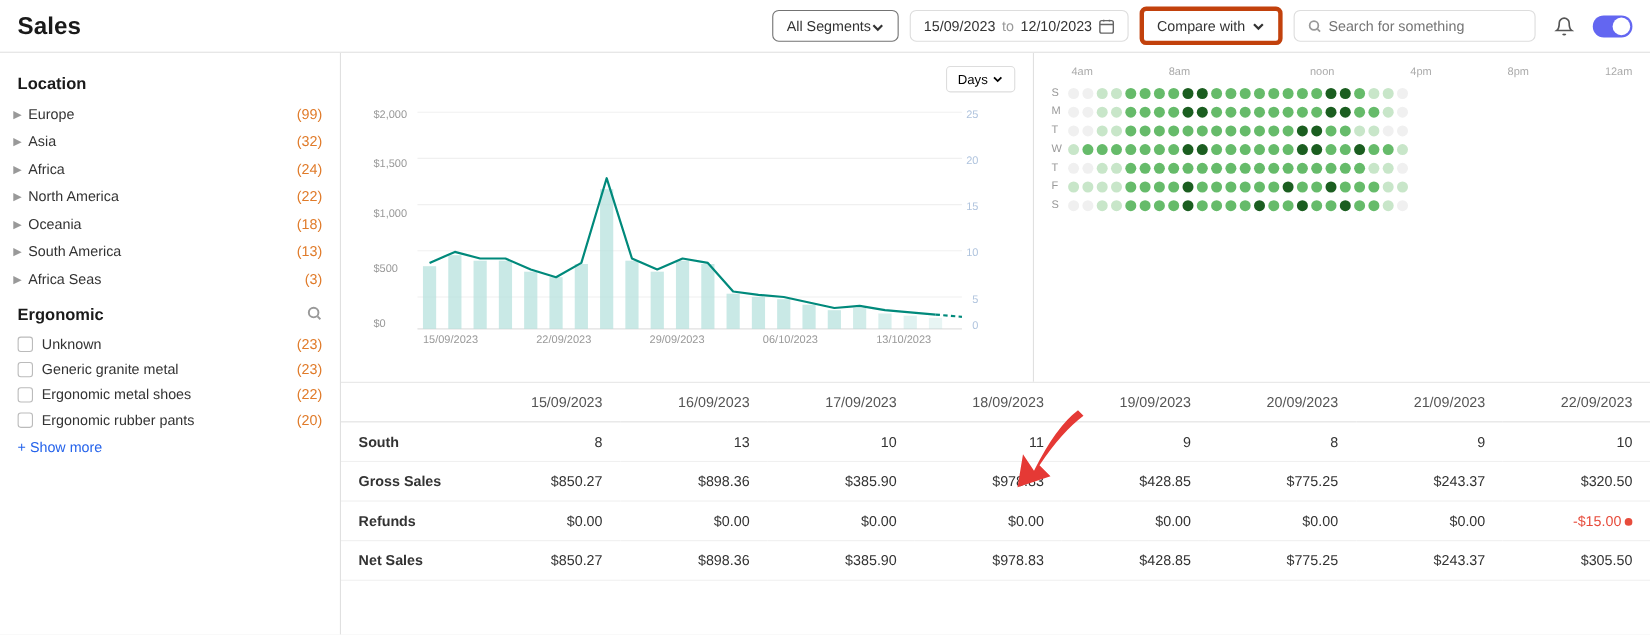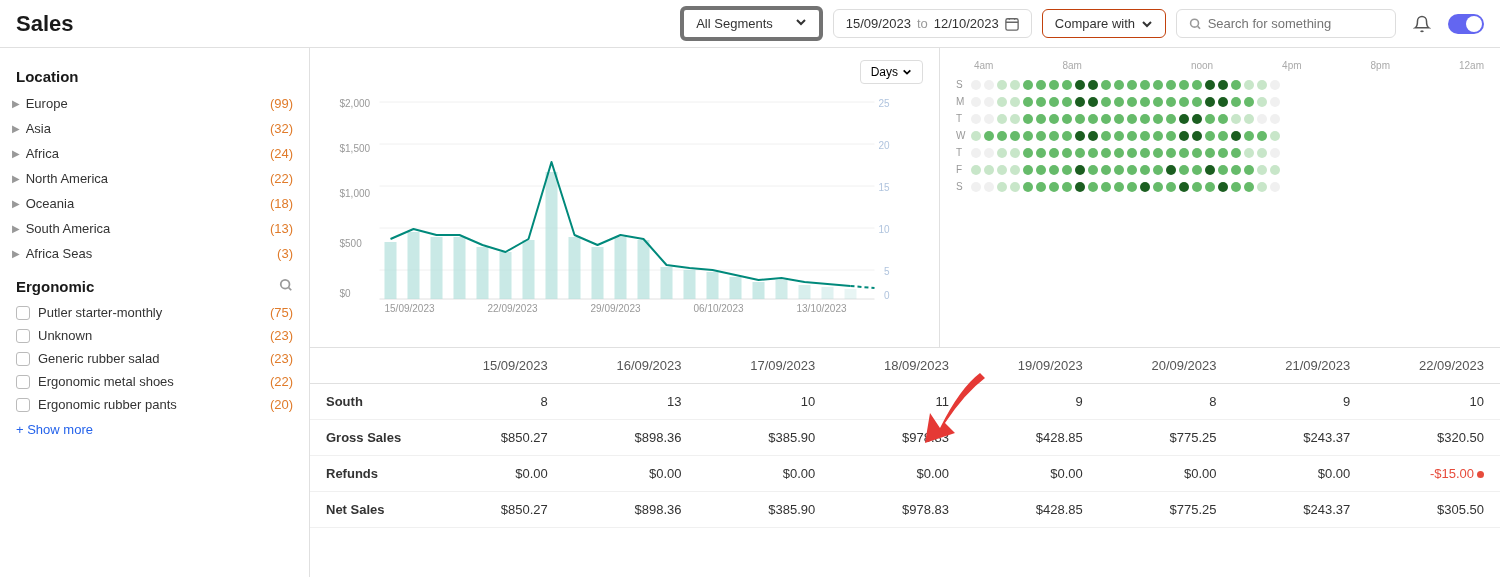"All Segments" .dropdown-btn { align-items: flex-start -> flex-end; border: 4px solid #737373 -> 1px solid #737373; gap: 22px -> 0 }
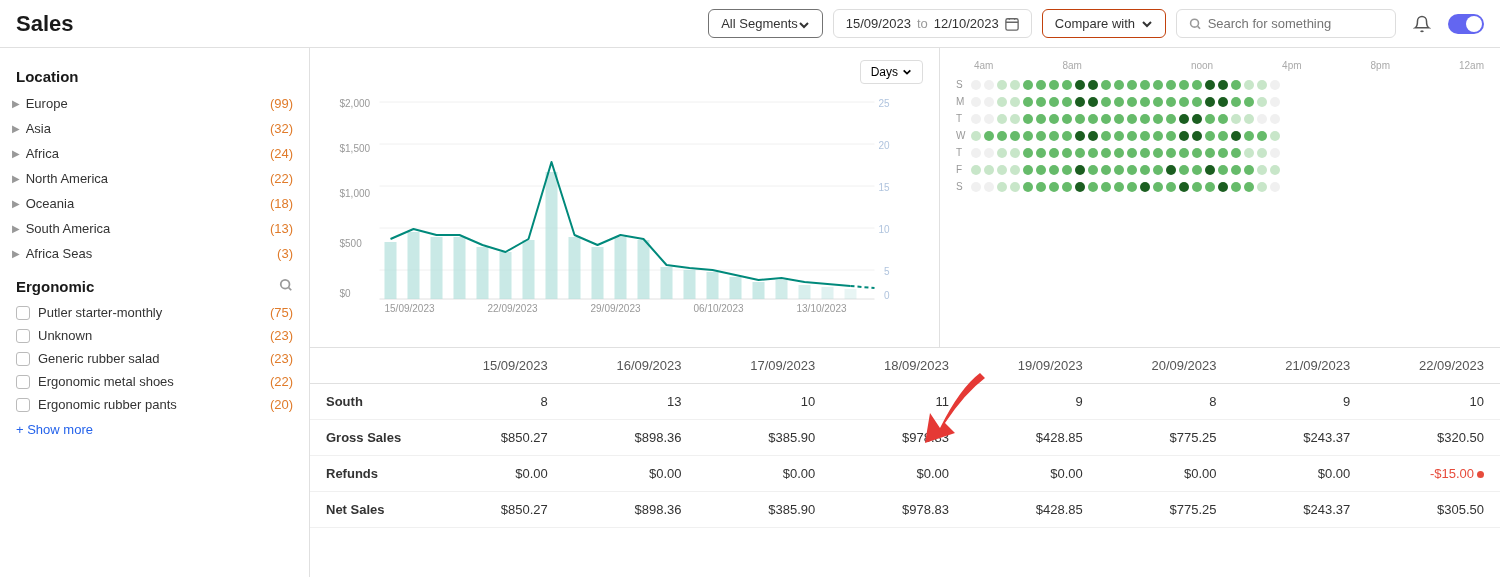"Compare with" .compare-btn { border: 1px solid #c2410c -> 4px solid #c2410c }
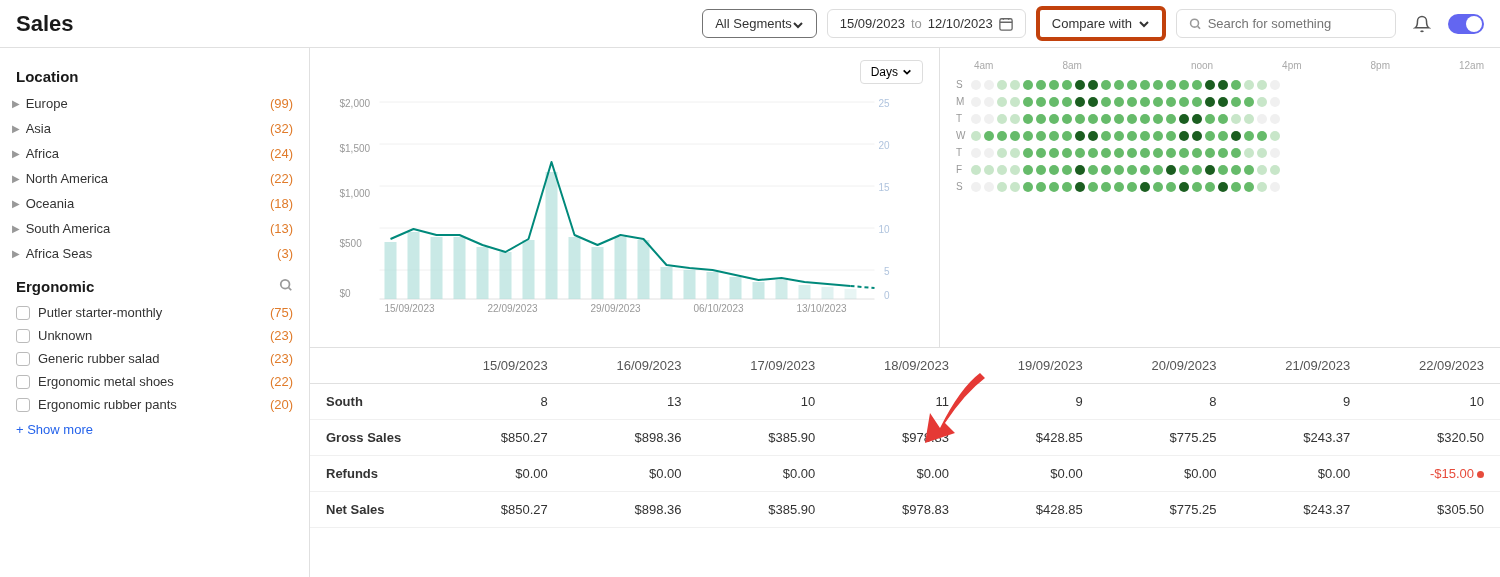"Putler starter-monthly" div.product-item { html: <div> <div></div> <span>Putler starter-monthly</span> <span>(75)</span> </div> -> none }
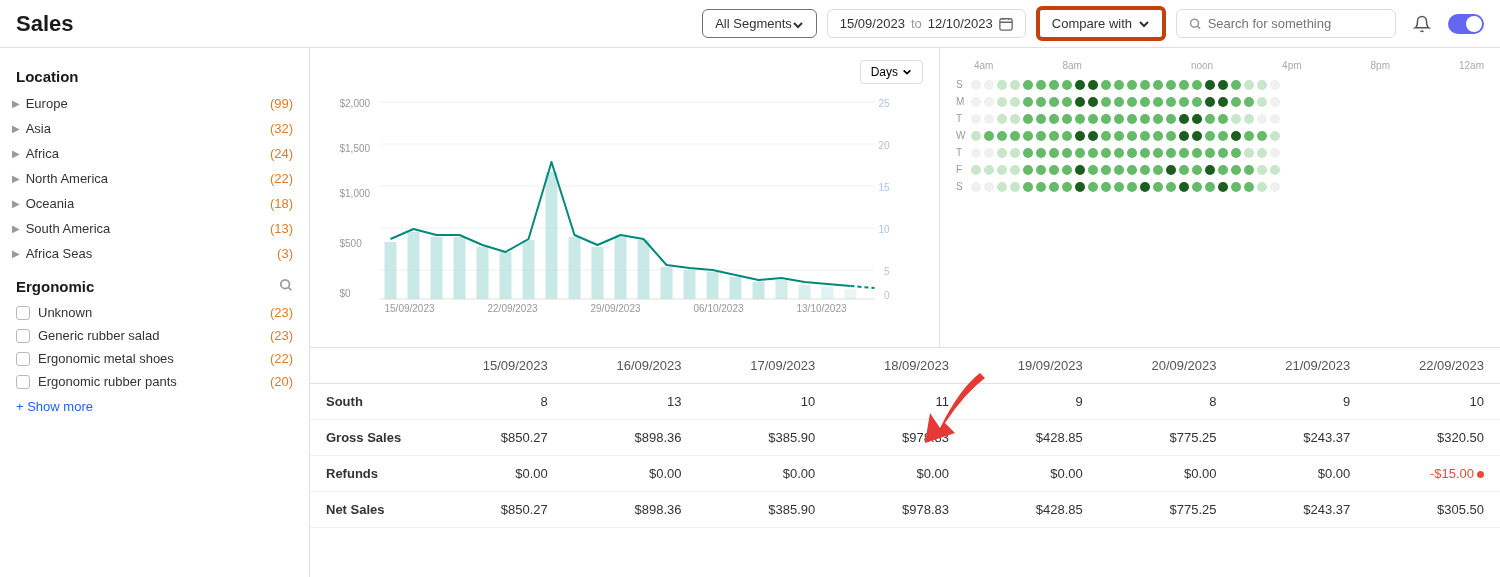"Generic rubber salad" span.product-name { text: rubber salad -> granite metal }
